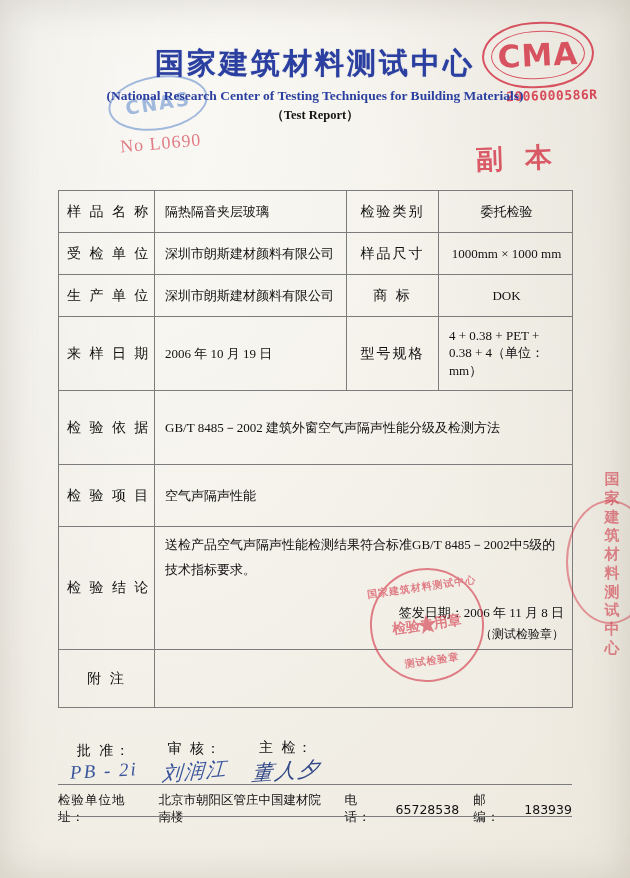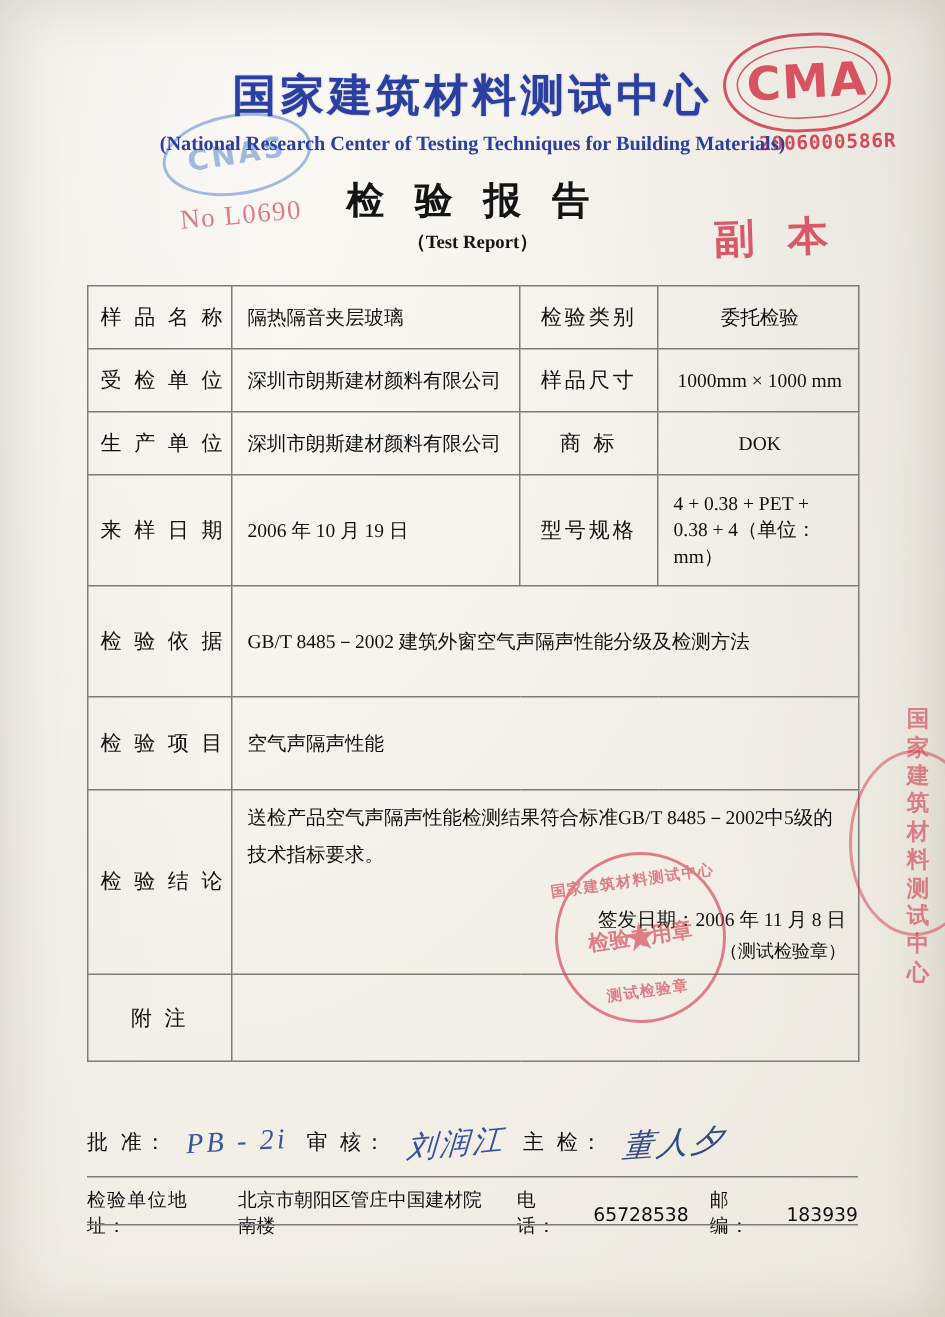"检 验 报 告" div.report-title { html: <div>检 验 报 告</div> -> none }
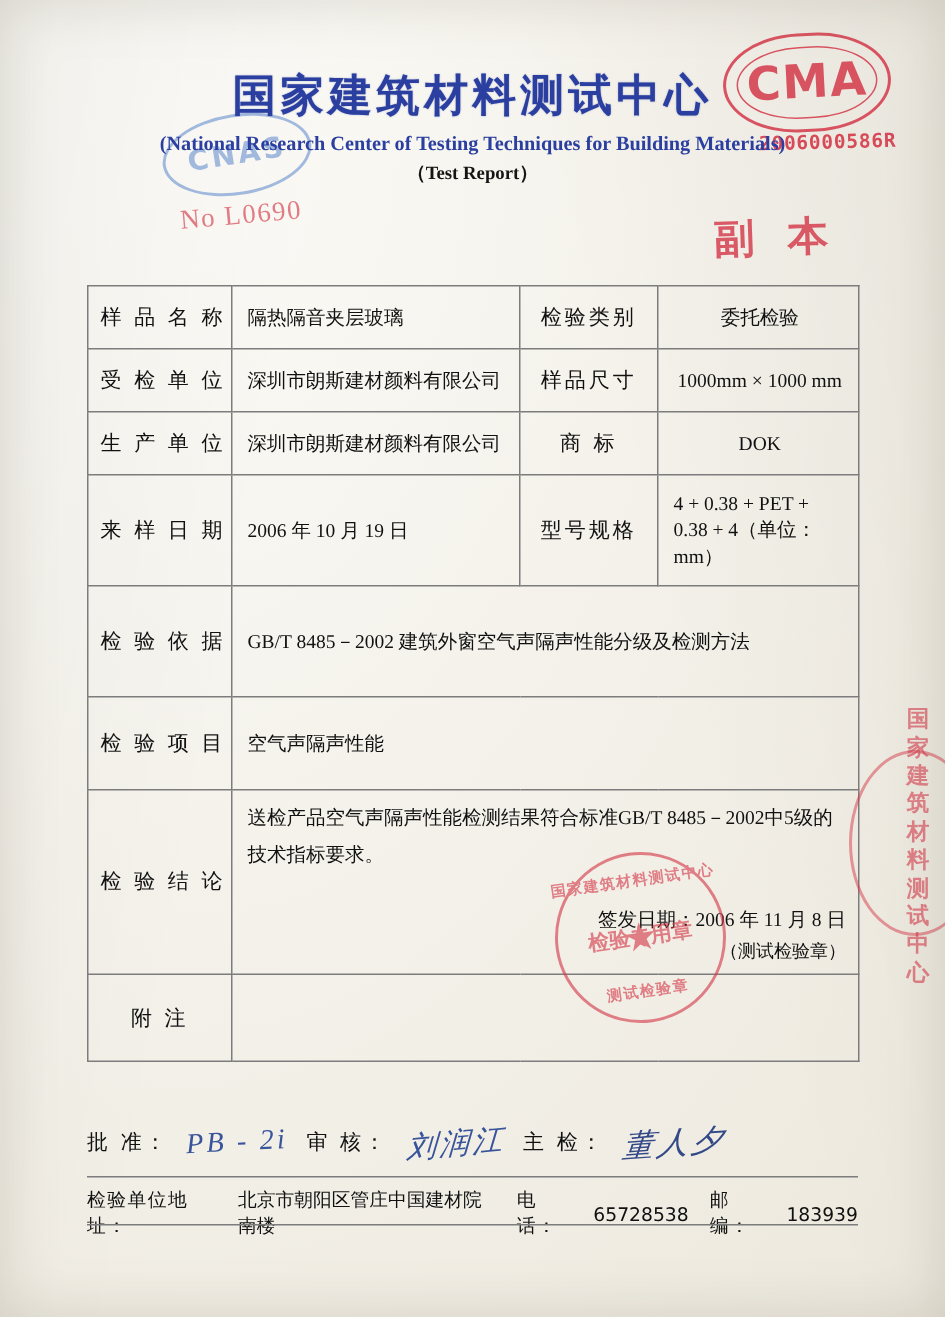"批 准：" .sig-cell { flex-direction: none -> column }
